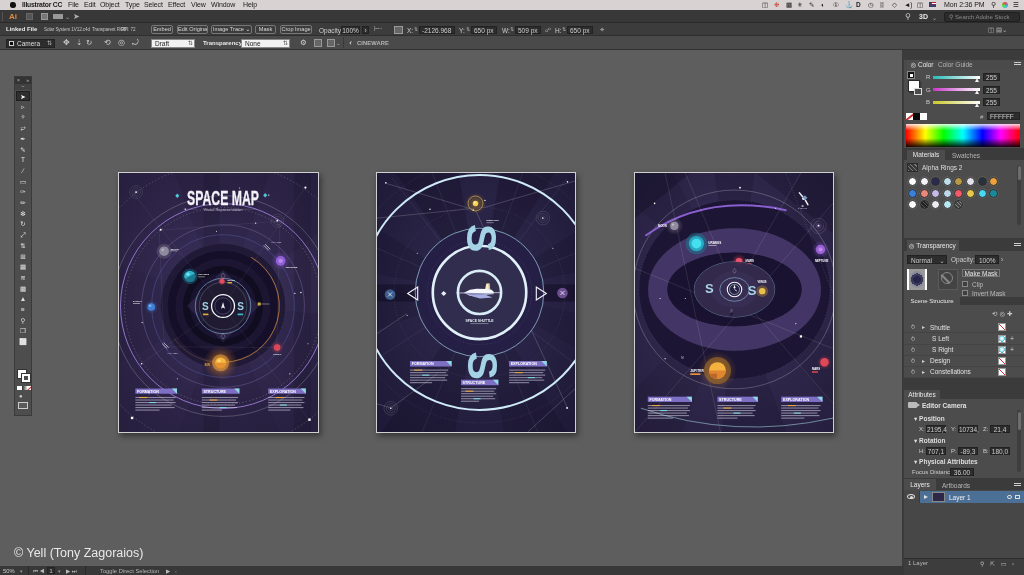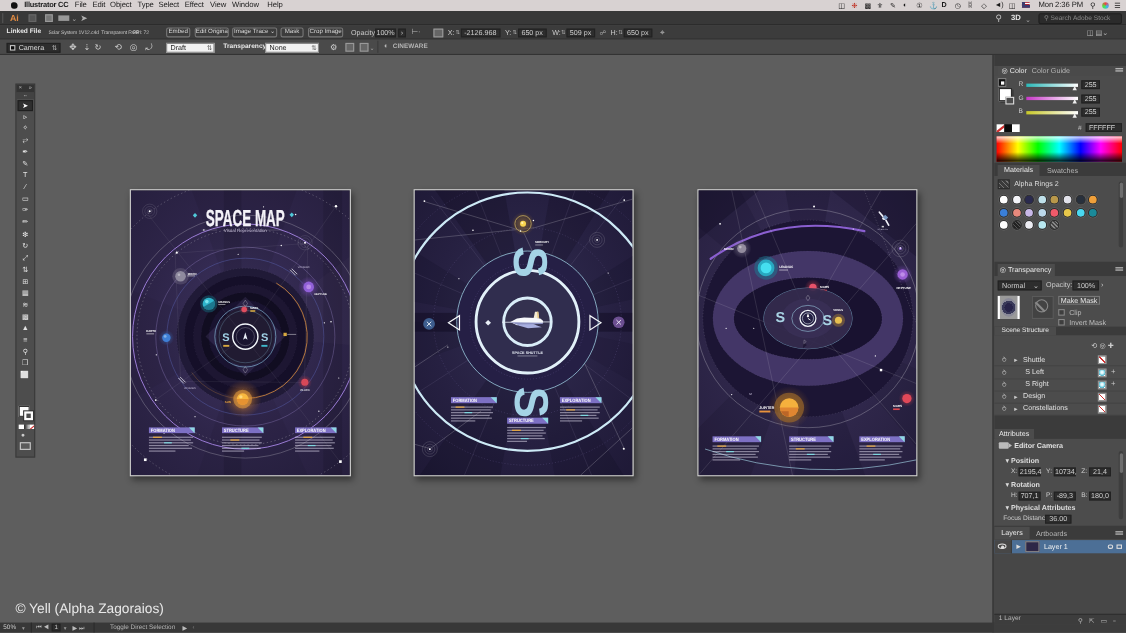"© Yell (Alpha Zagoraios)" div { text: Alpha -> Tony }
